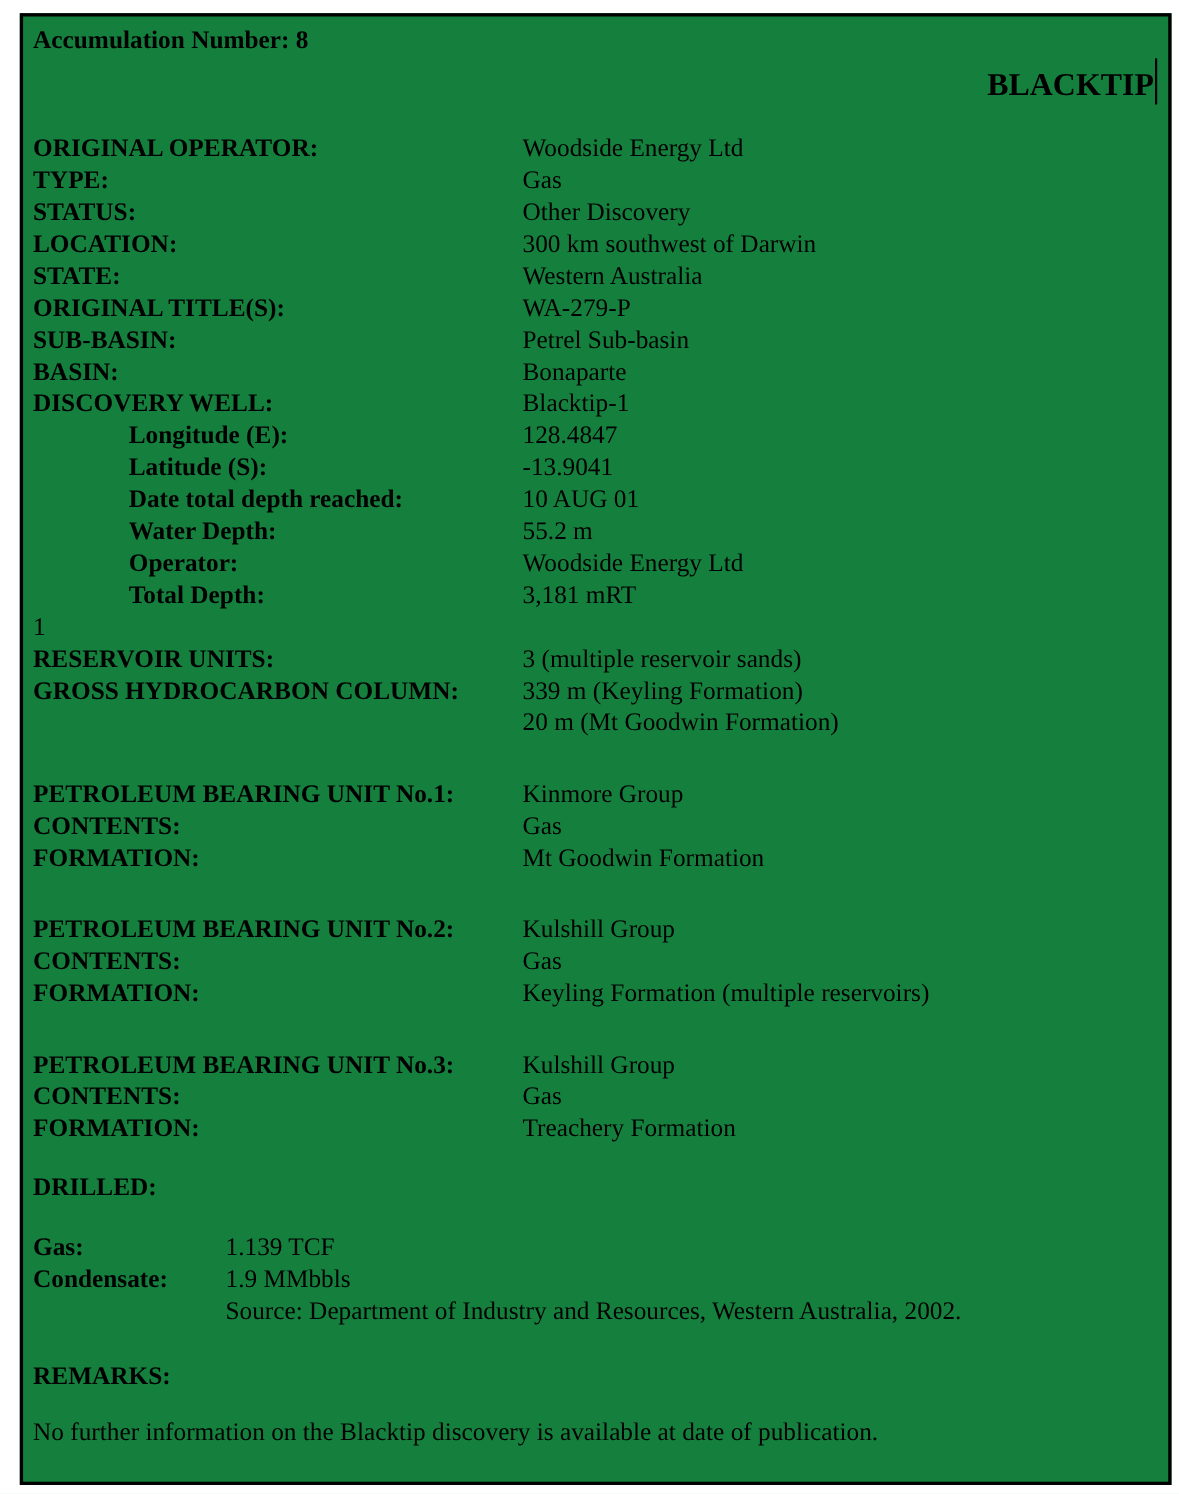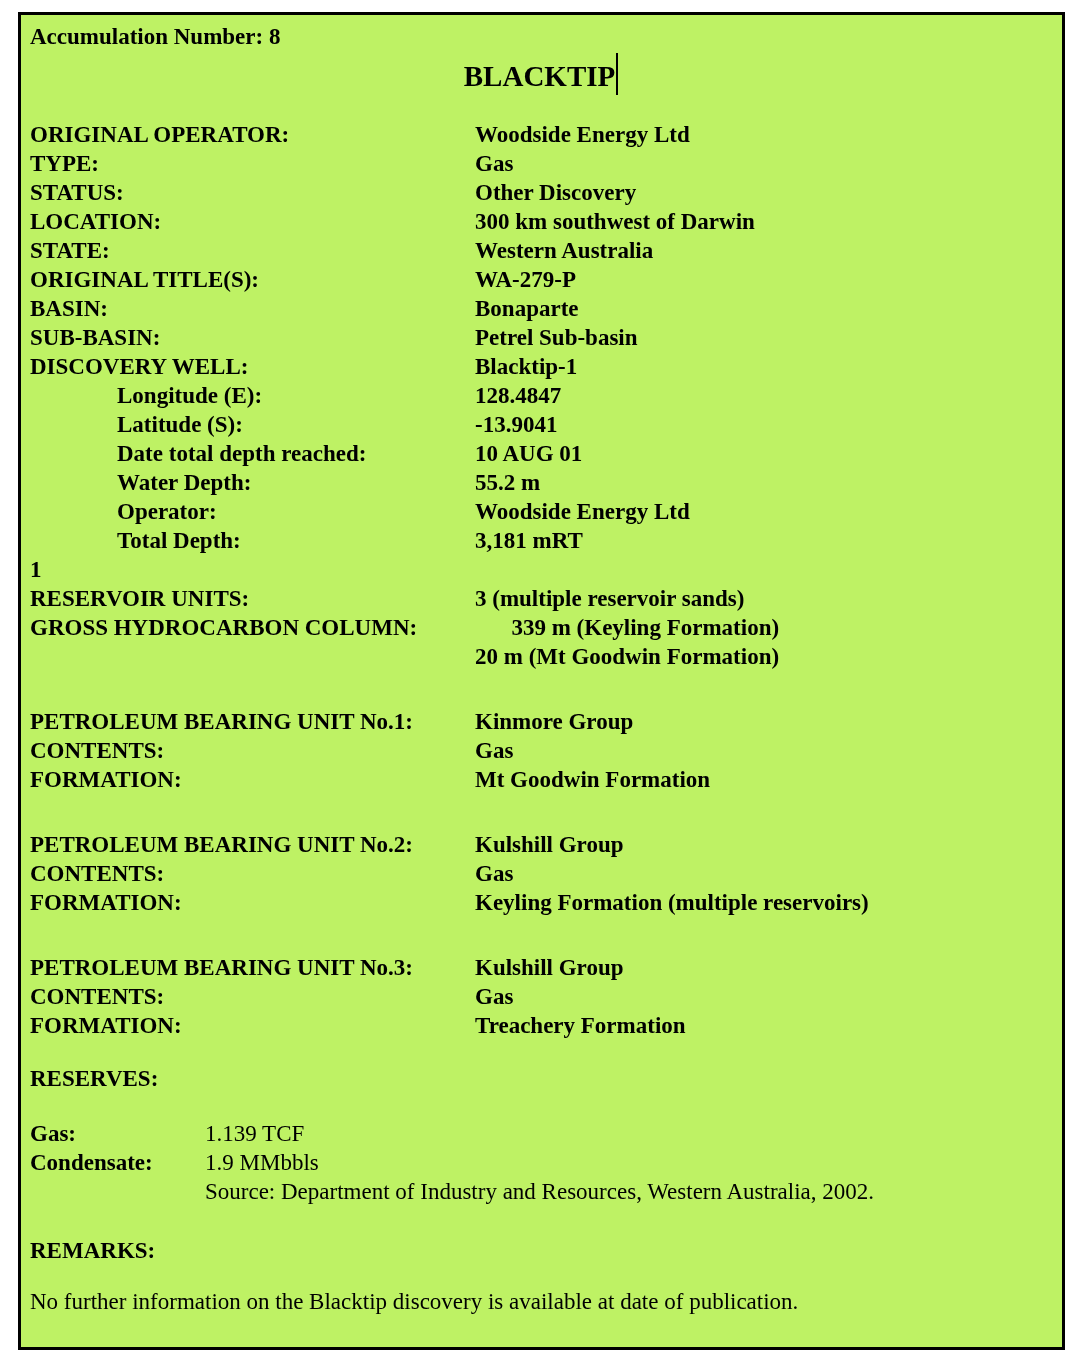"Accumulation Number: 8" .page { background: #bef264 -> #15803d }
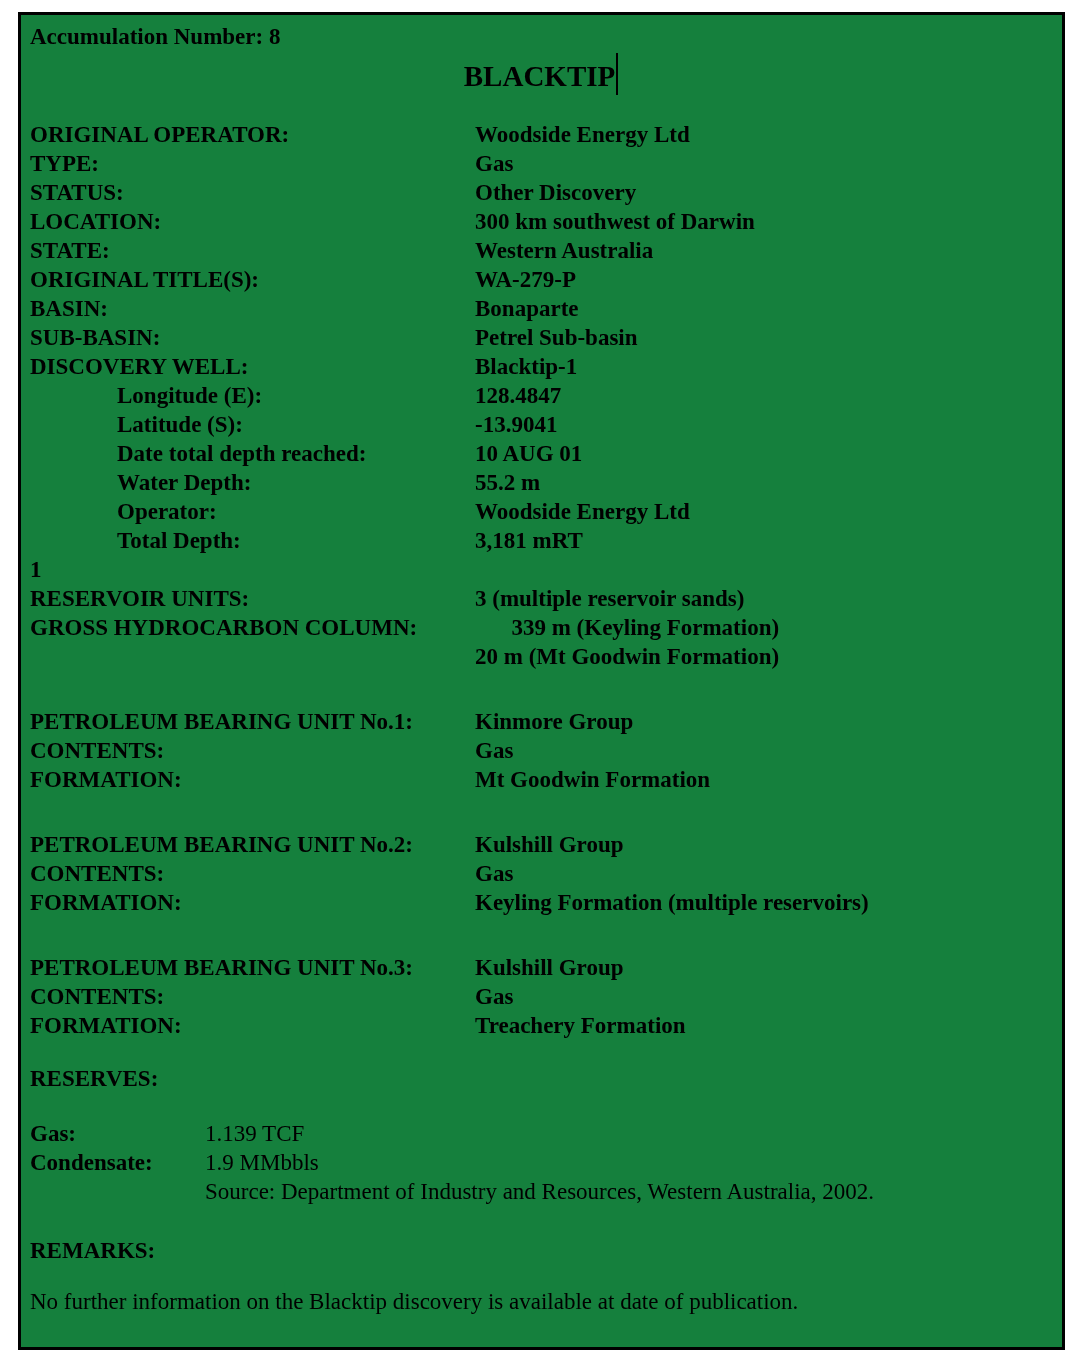"BLACKTIP" .title-line { text-align: center -> right }
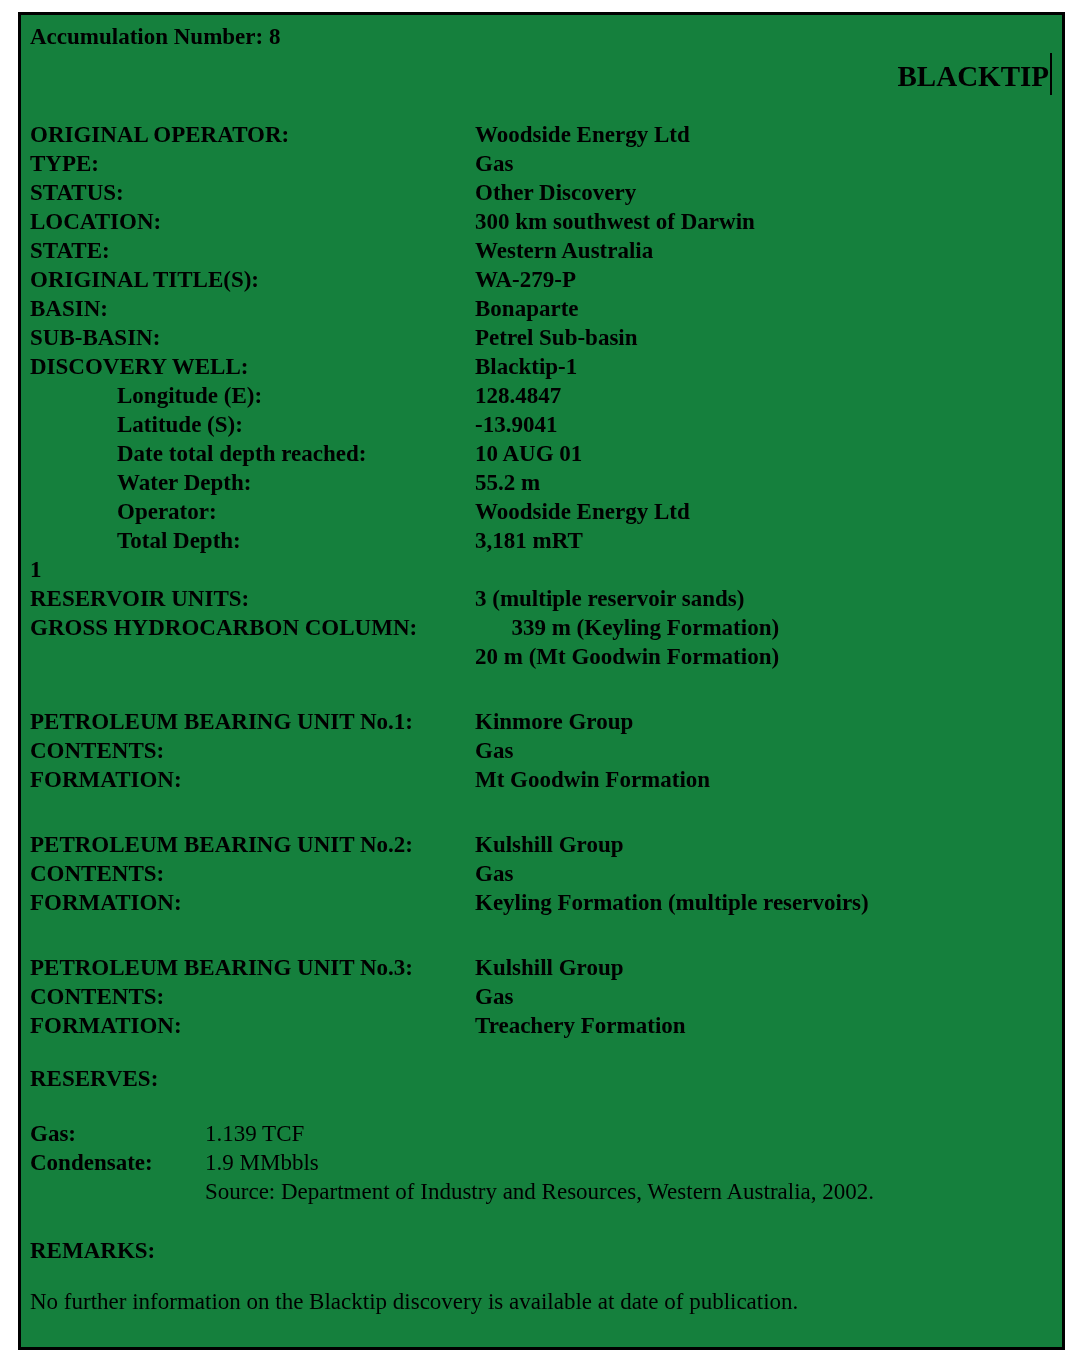"Woodside Energy Ltd" .row .value { font-weight: bold -> normal; text-align: right -> none }
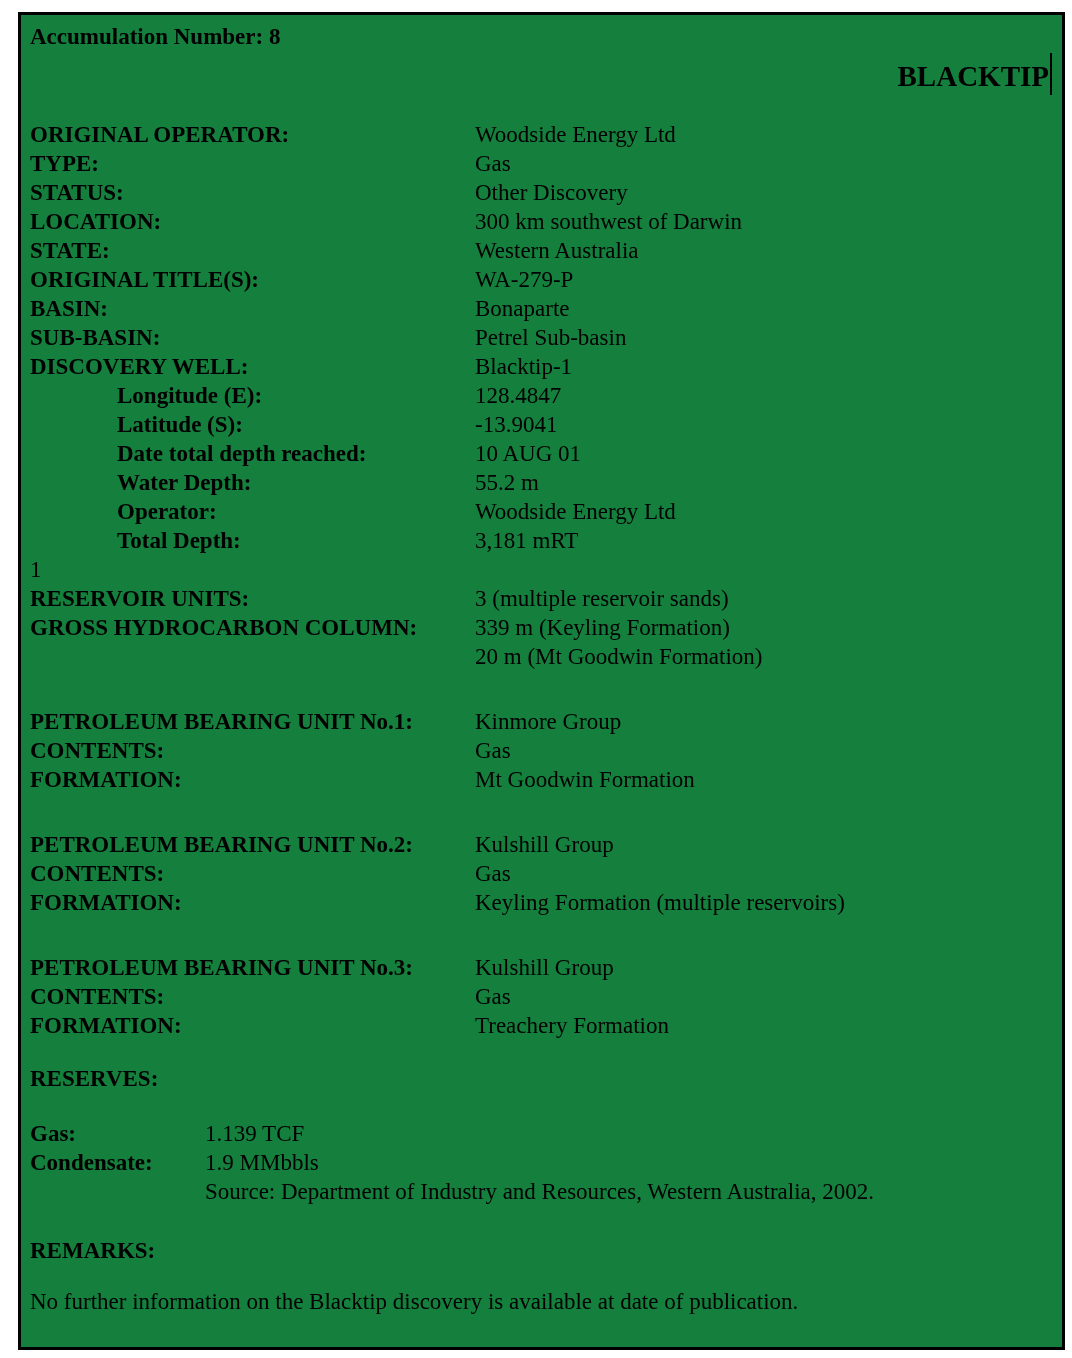"BASIN:" div.row { order: before "SUB-BASIN:" -> after "SUB-BASIN:" }
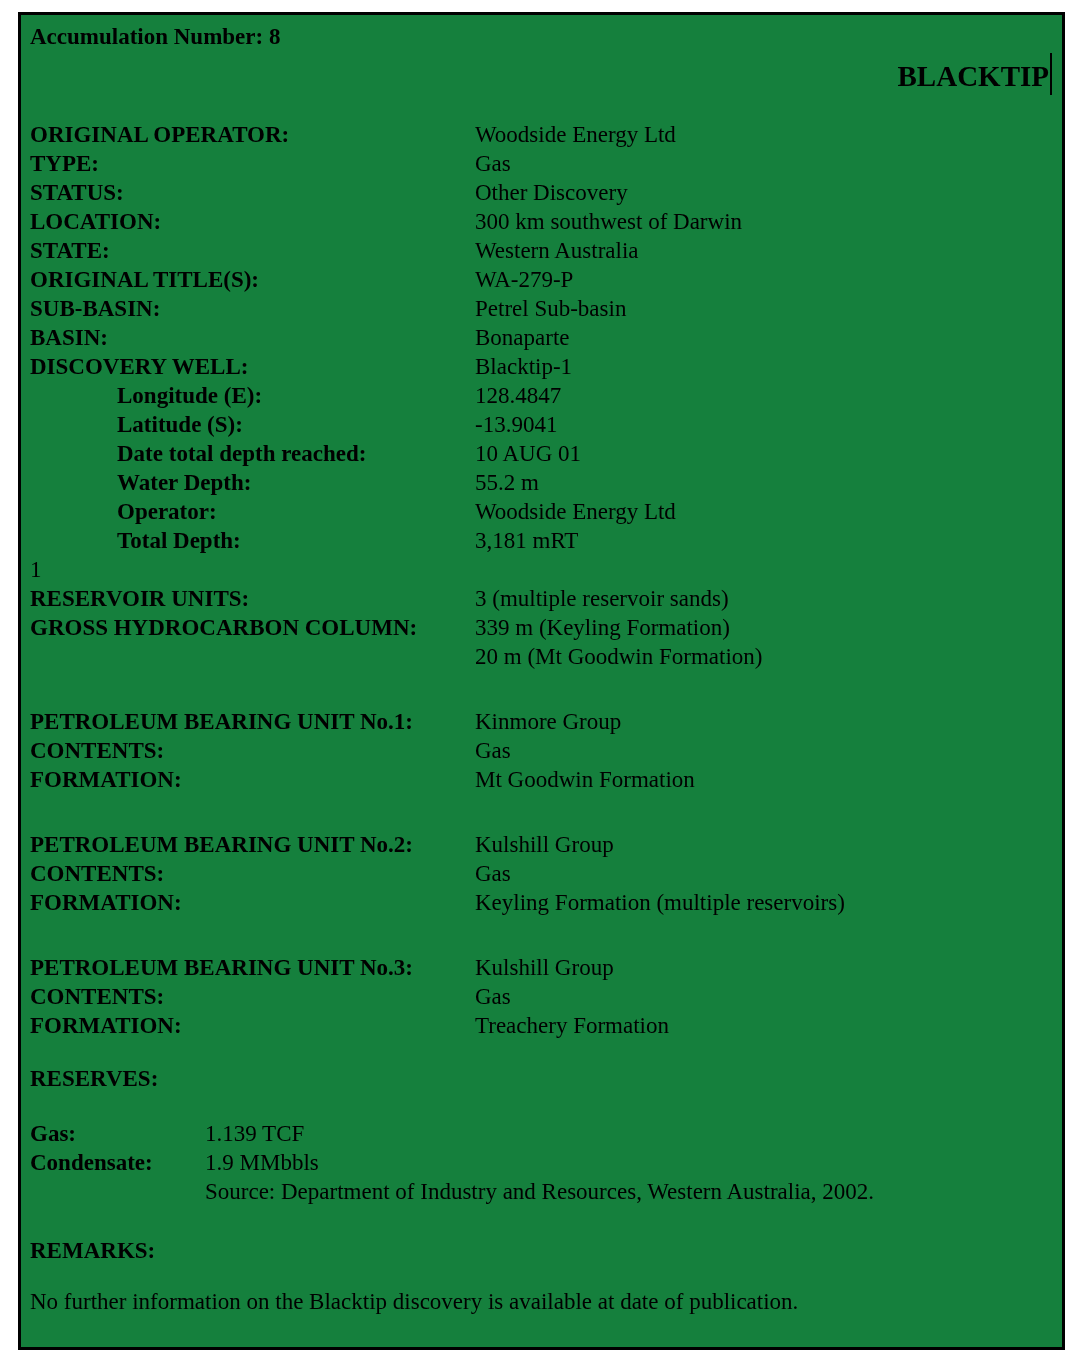"RESERVES:" div.section-heading { text: RESERVES -> DRILLED }
